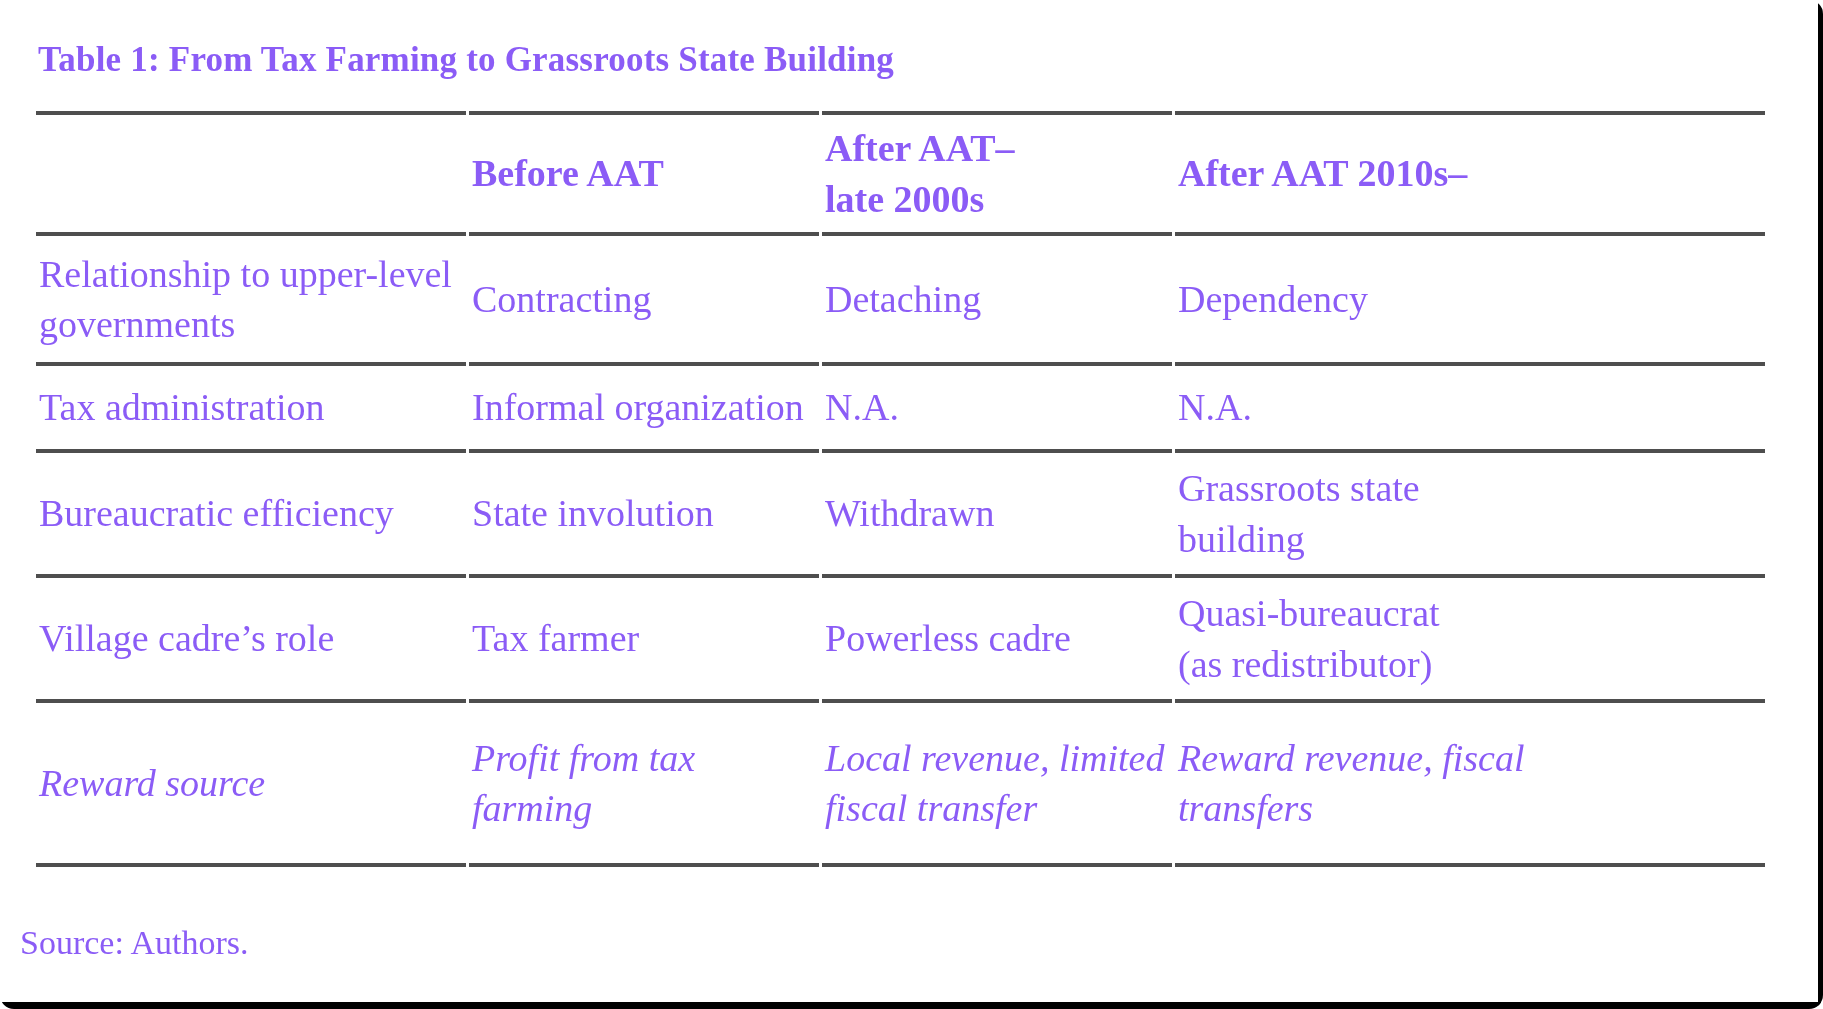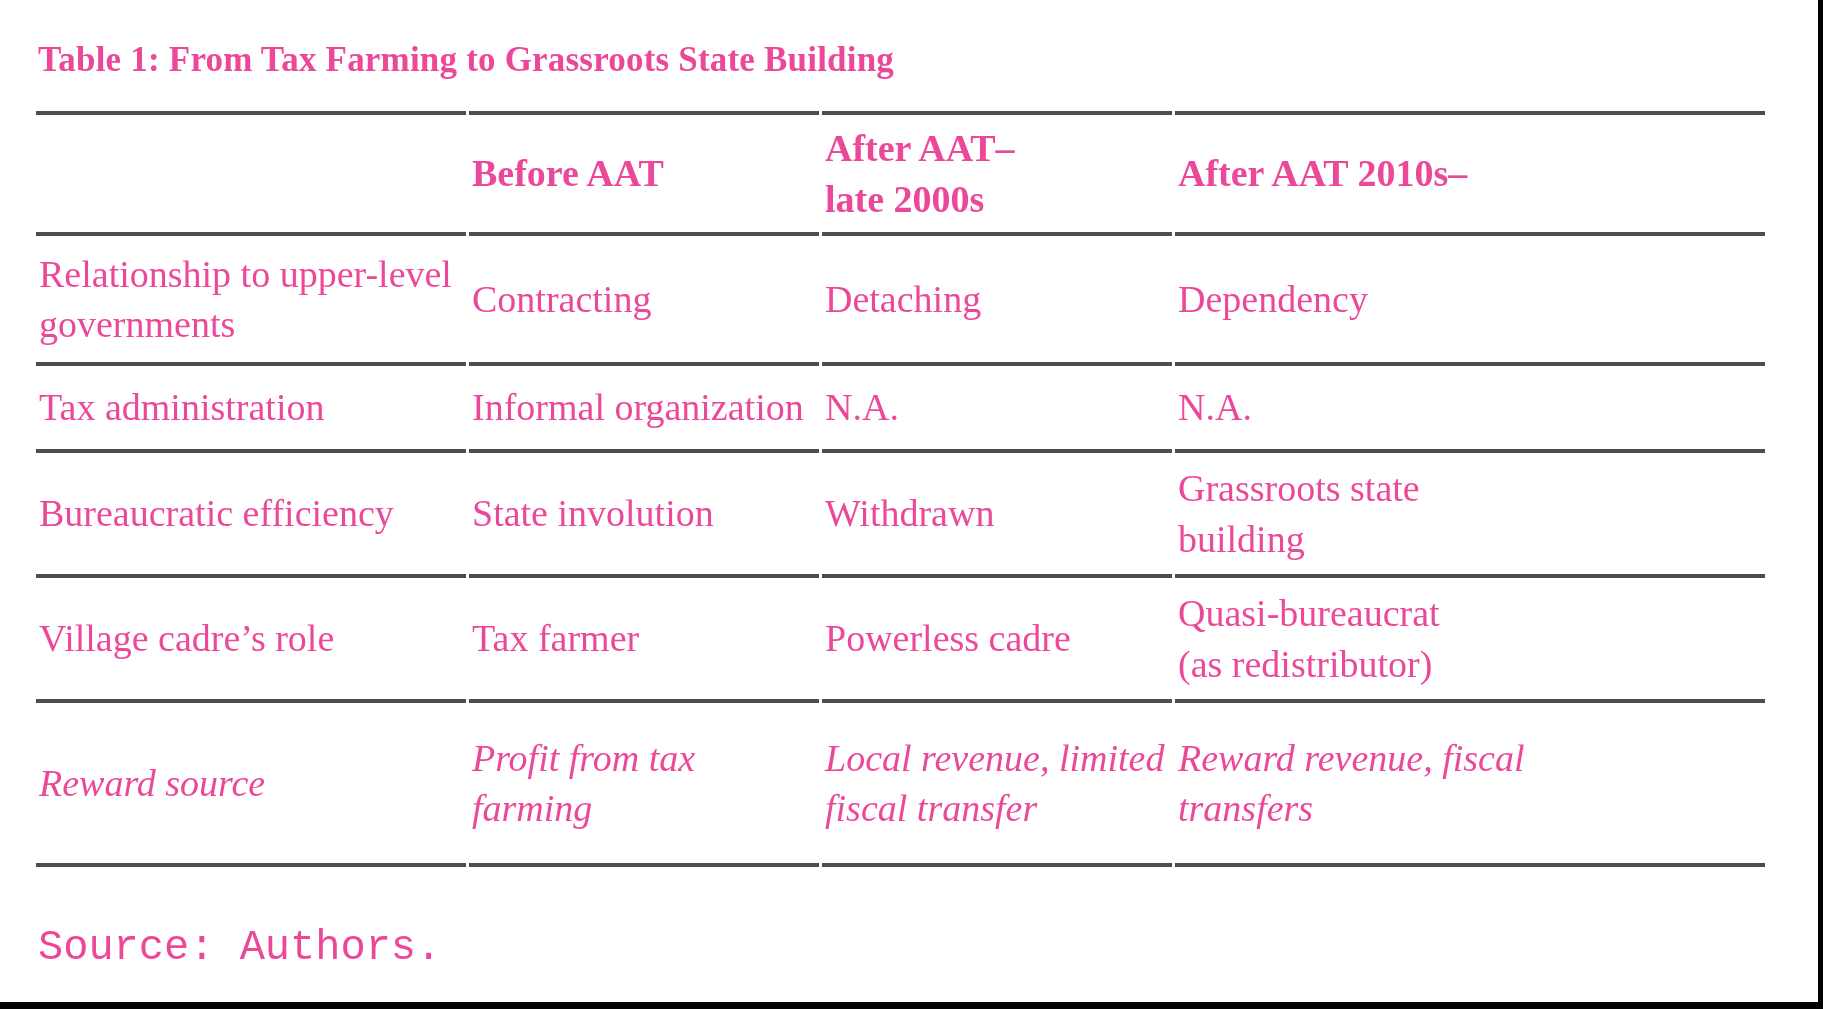"Table 1: From Tax Farming" .canvas { border-radius: none -> 14px; color: #ec4899 -> #8b5cf6 }
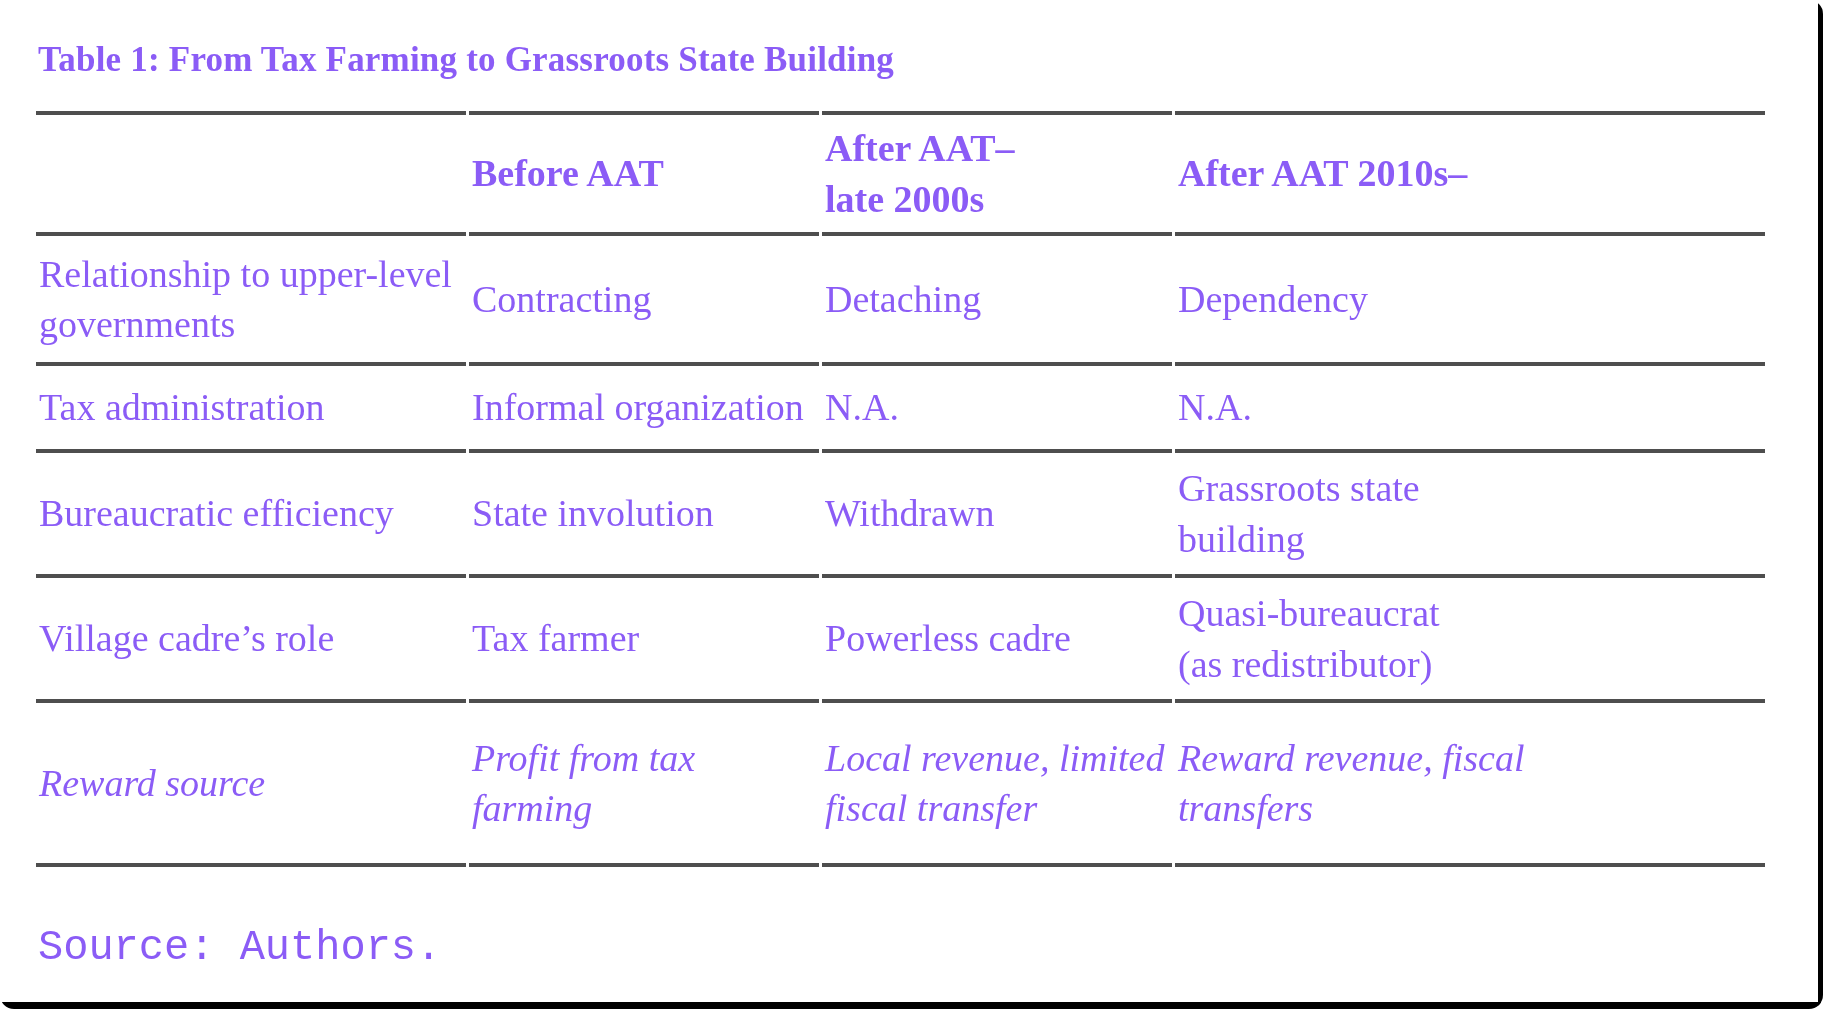"Source: Authors." .source-note { font-family: Liberation Mono, monospace -> none; font-size: 42px -> 34px; left: 38px -> 20px }
